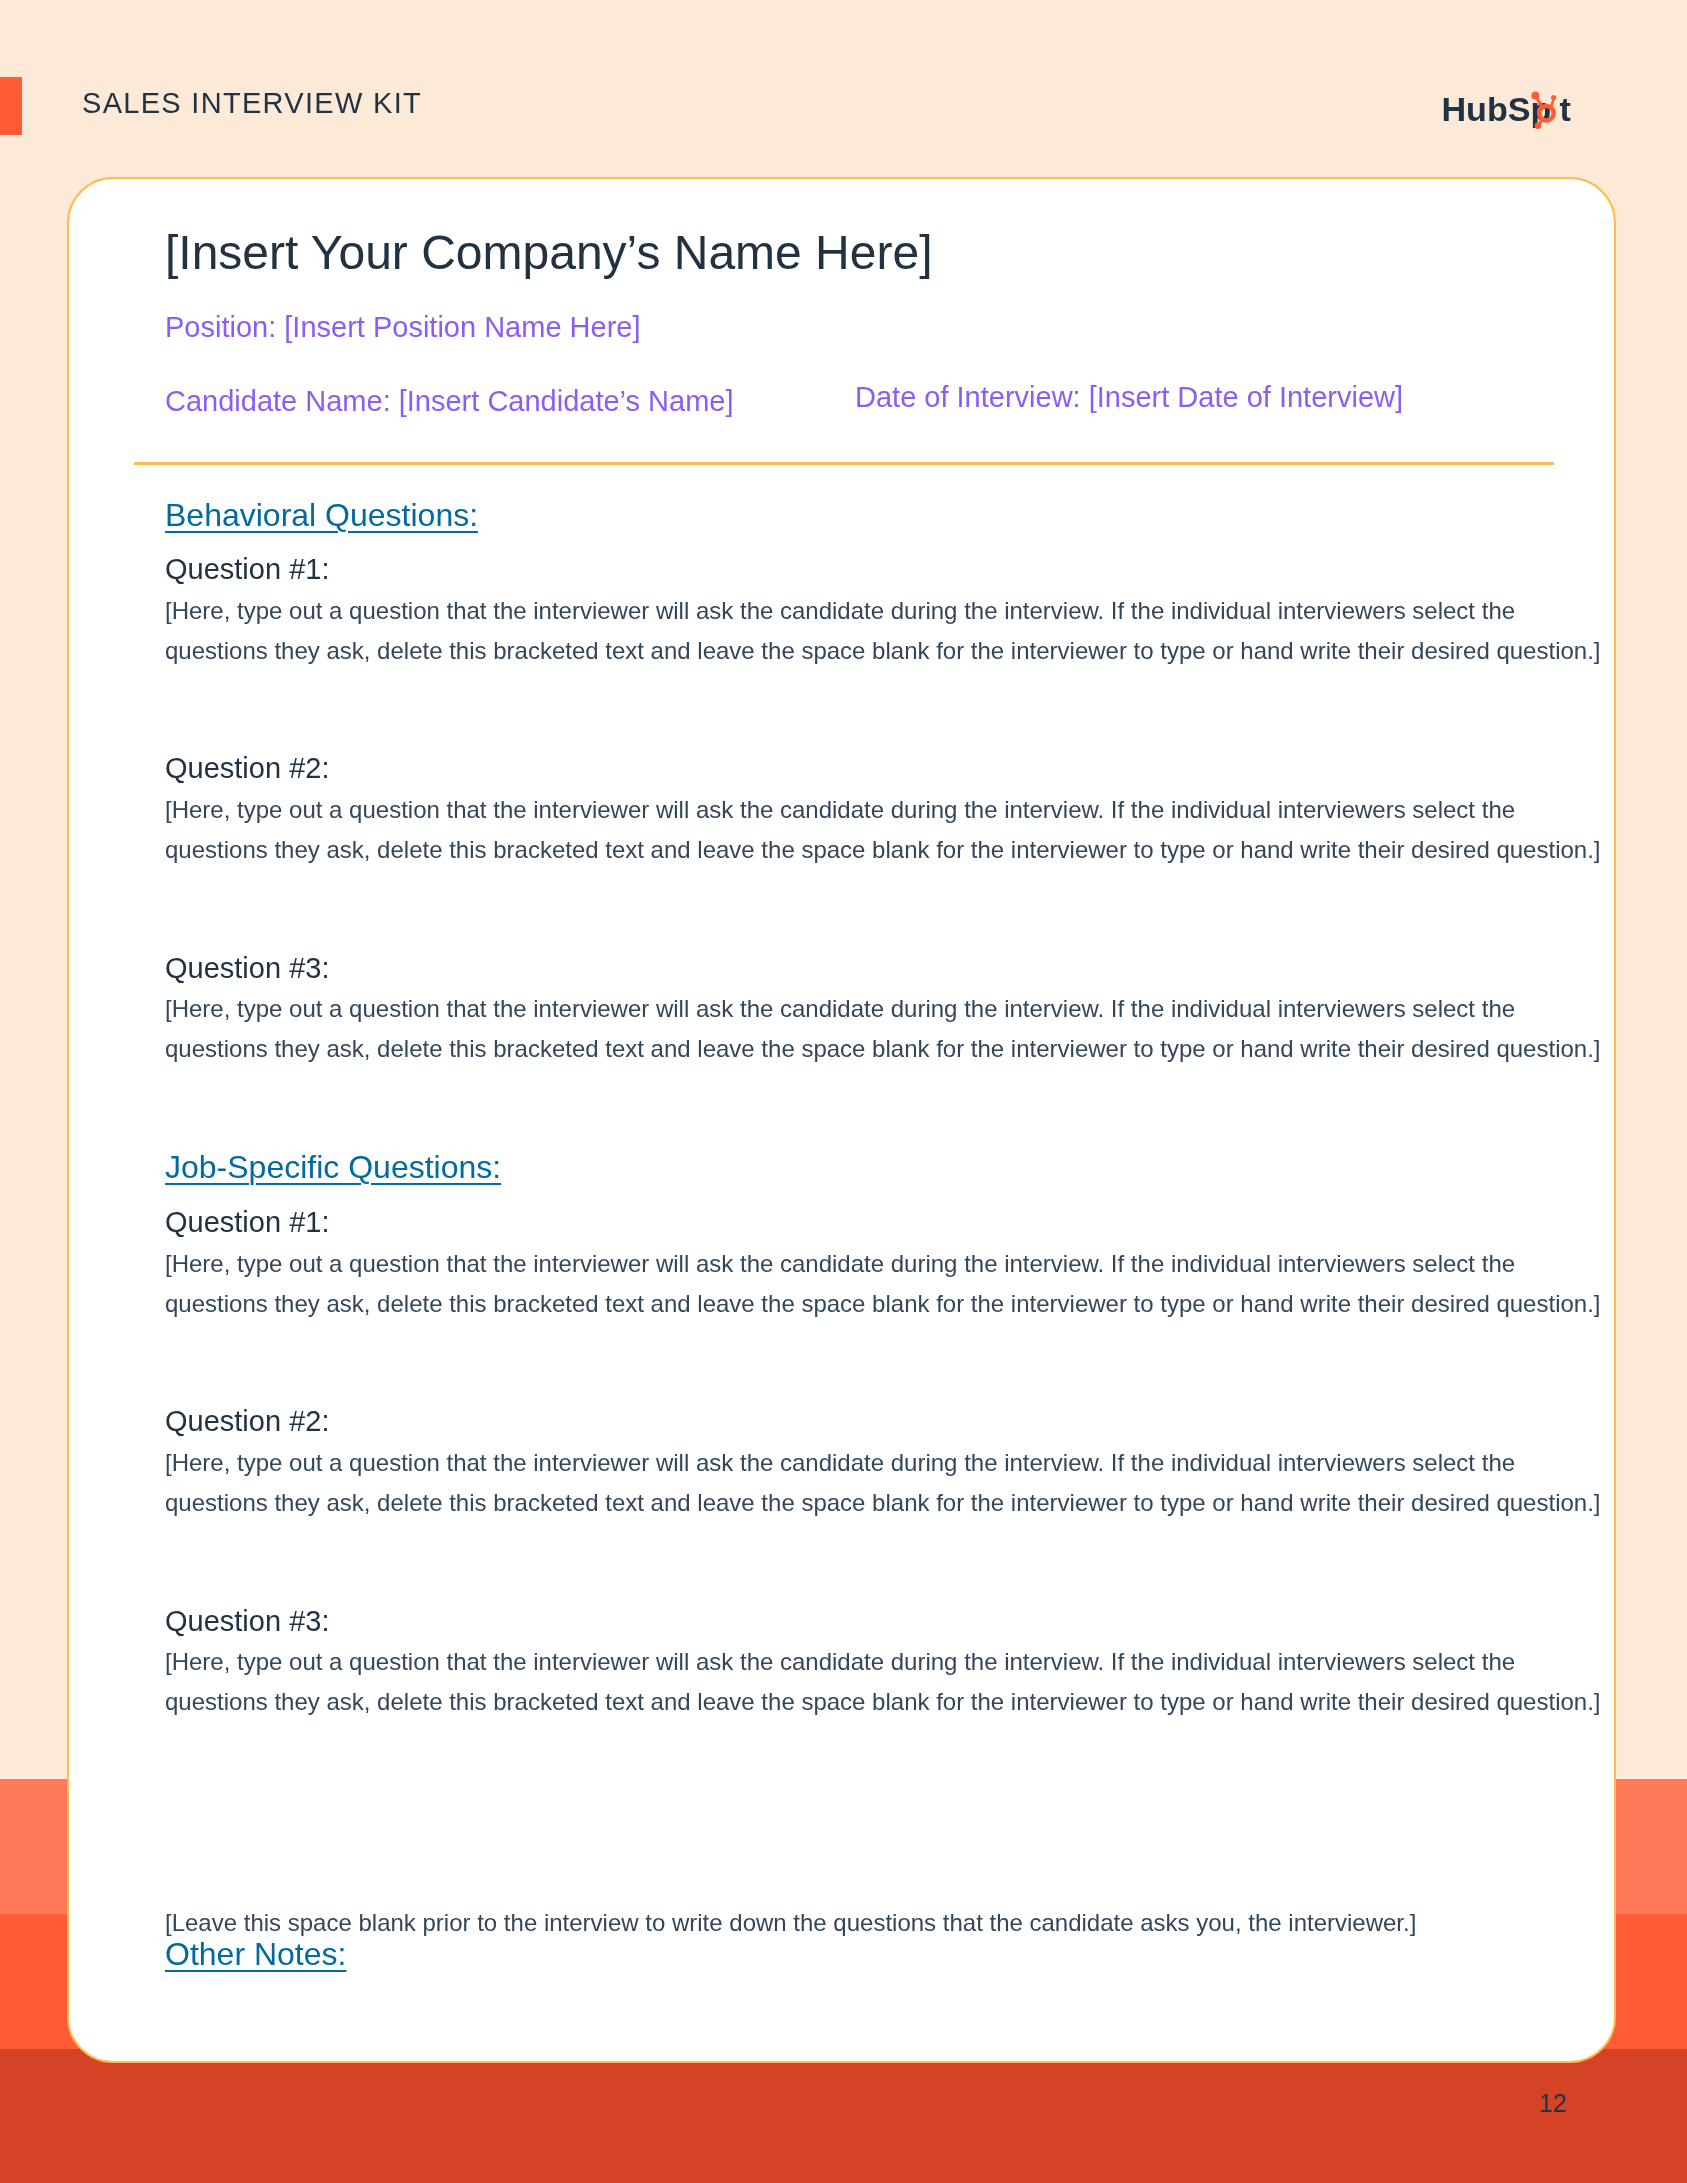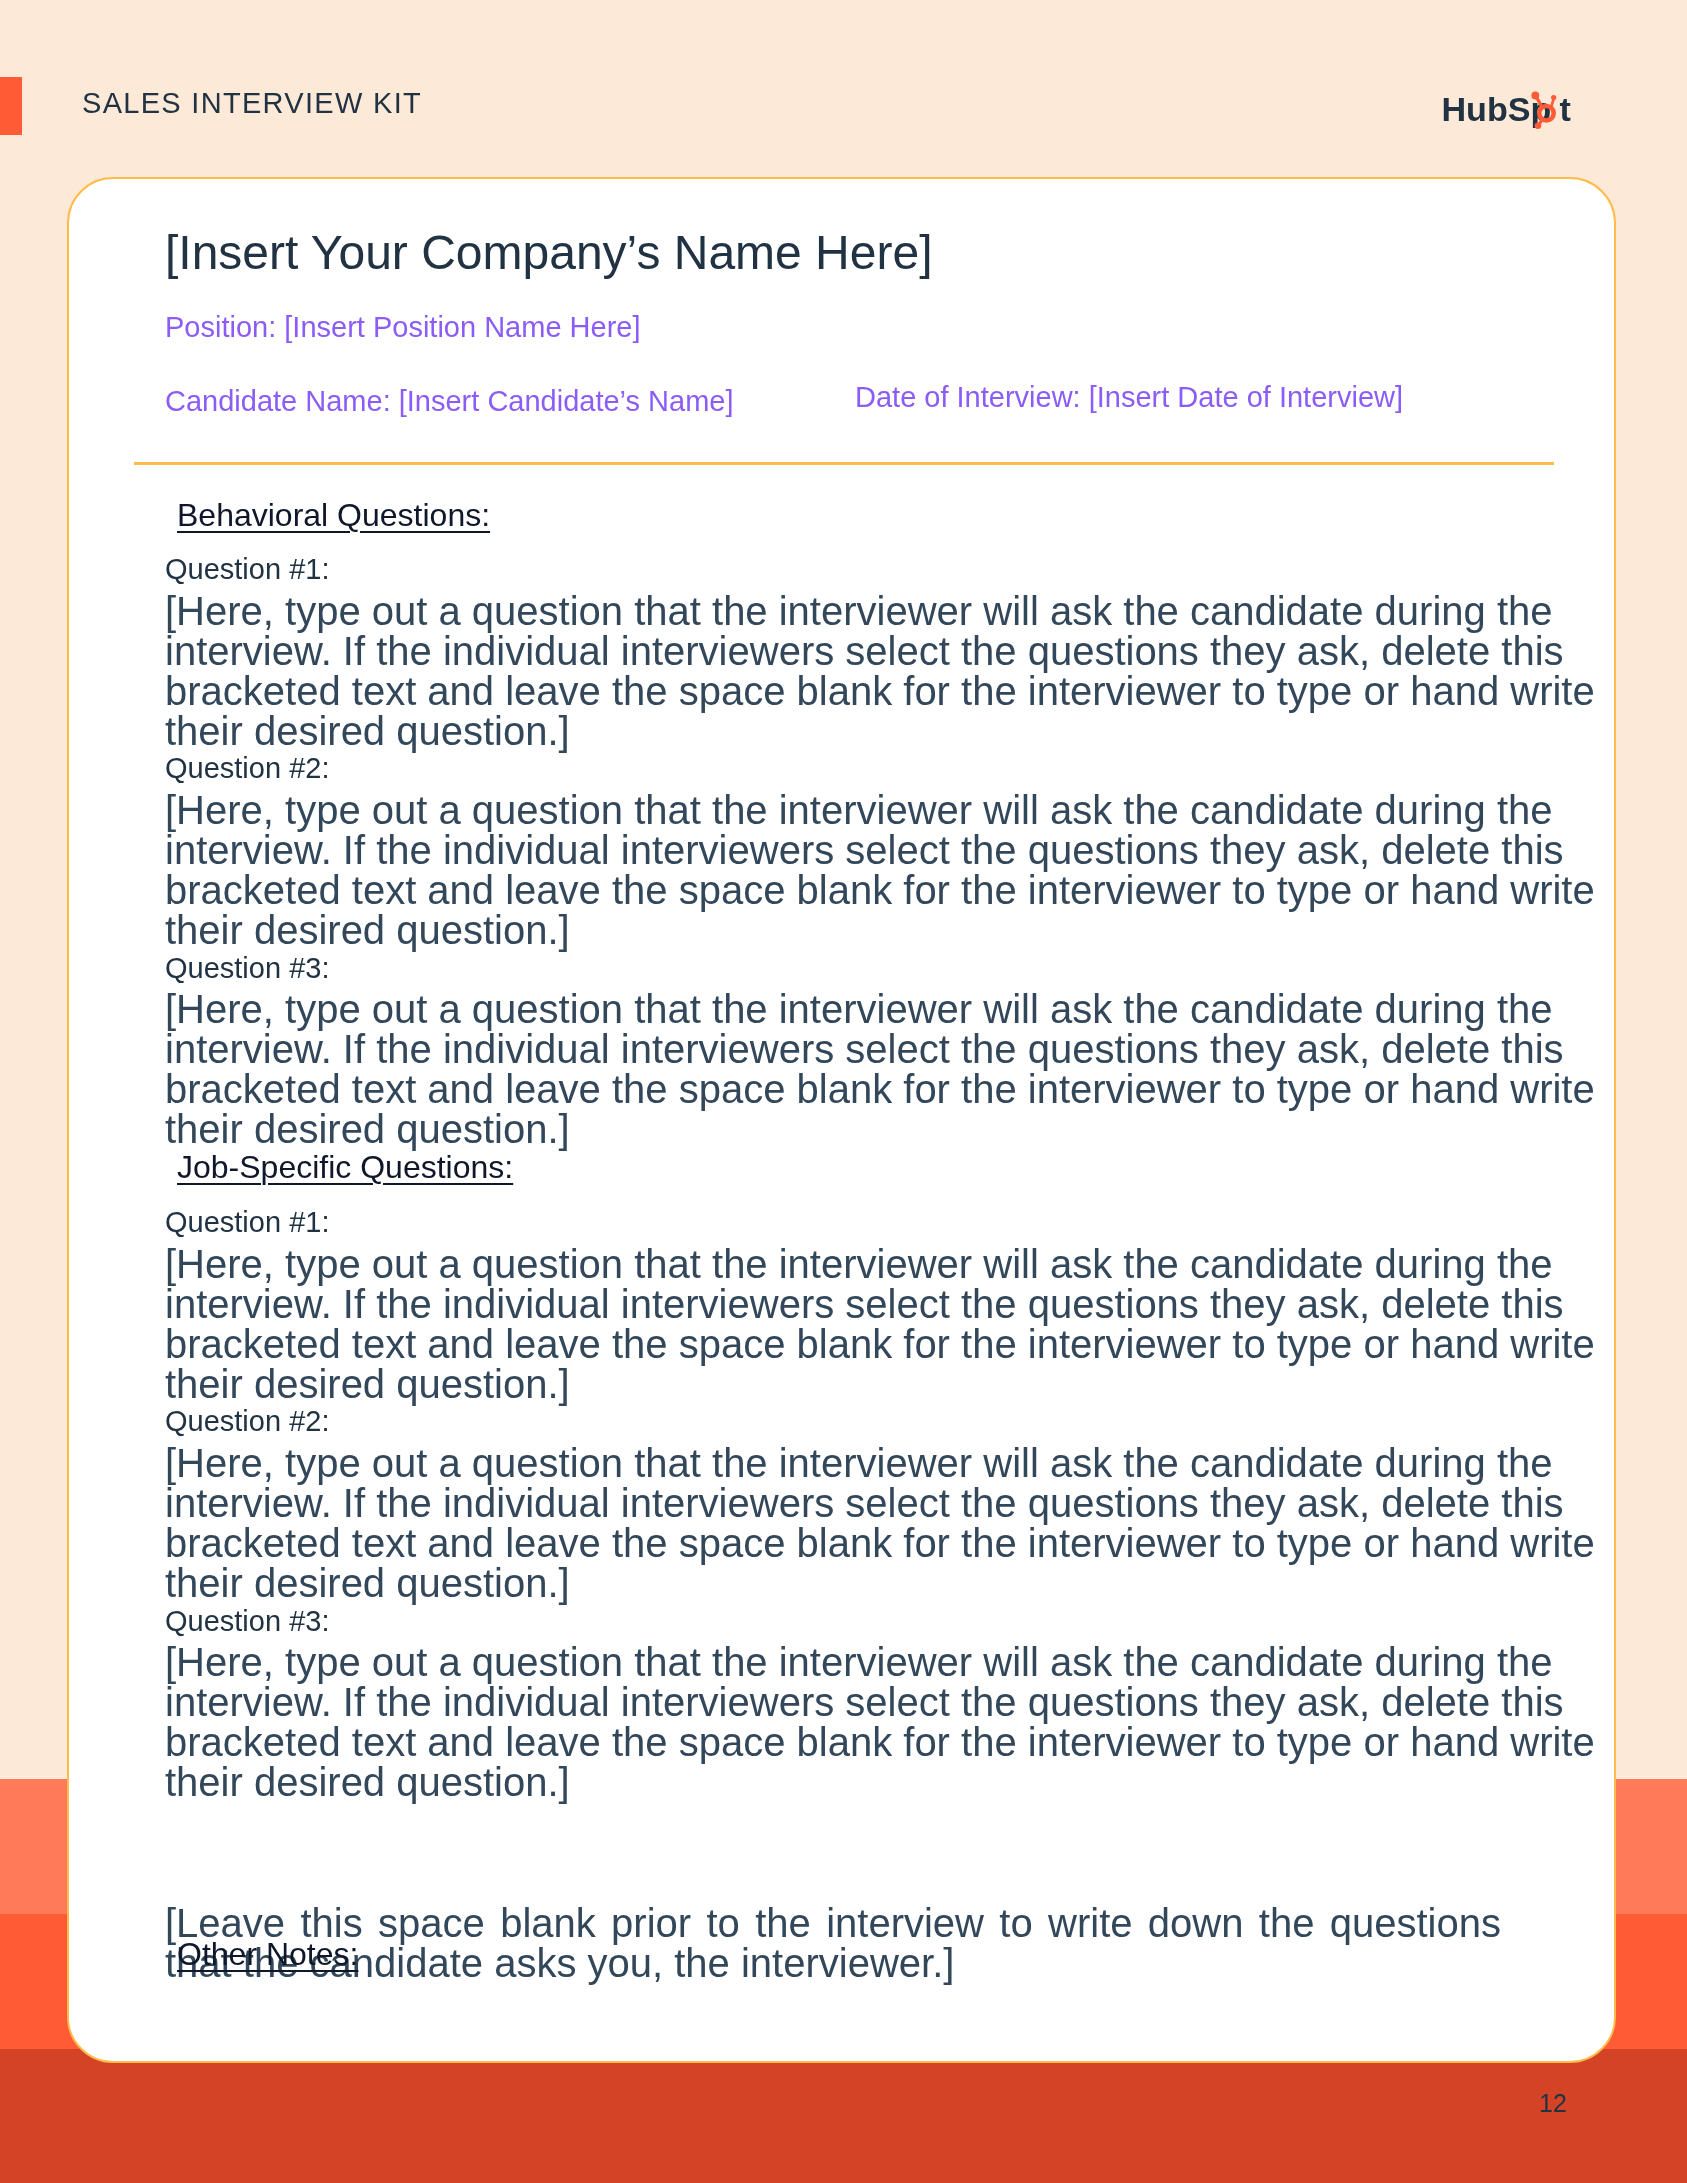"Behavioral Questions:" .section-title { color: #0f172a -> #0369a1; margin-left: 12px -> none }
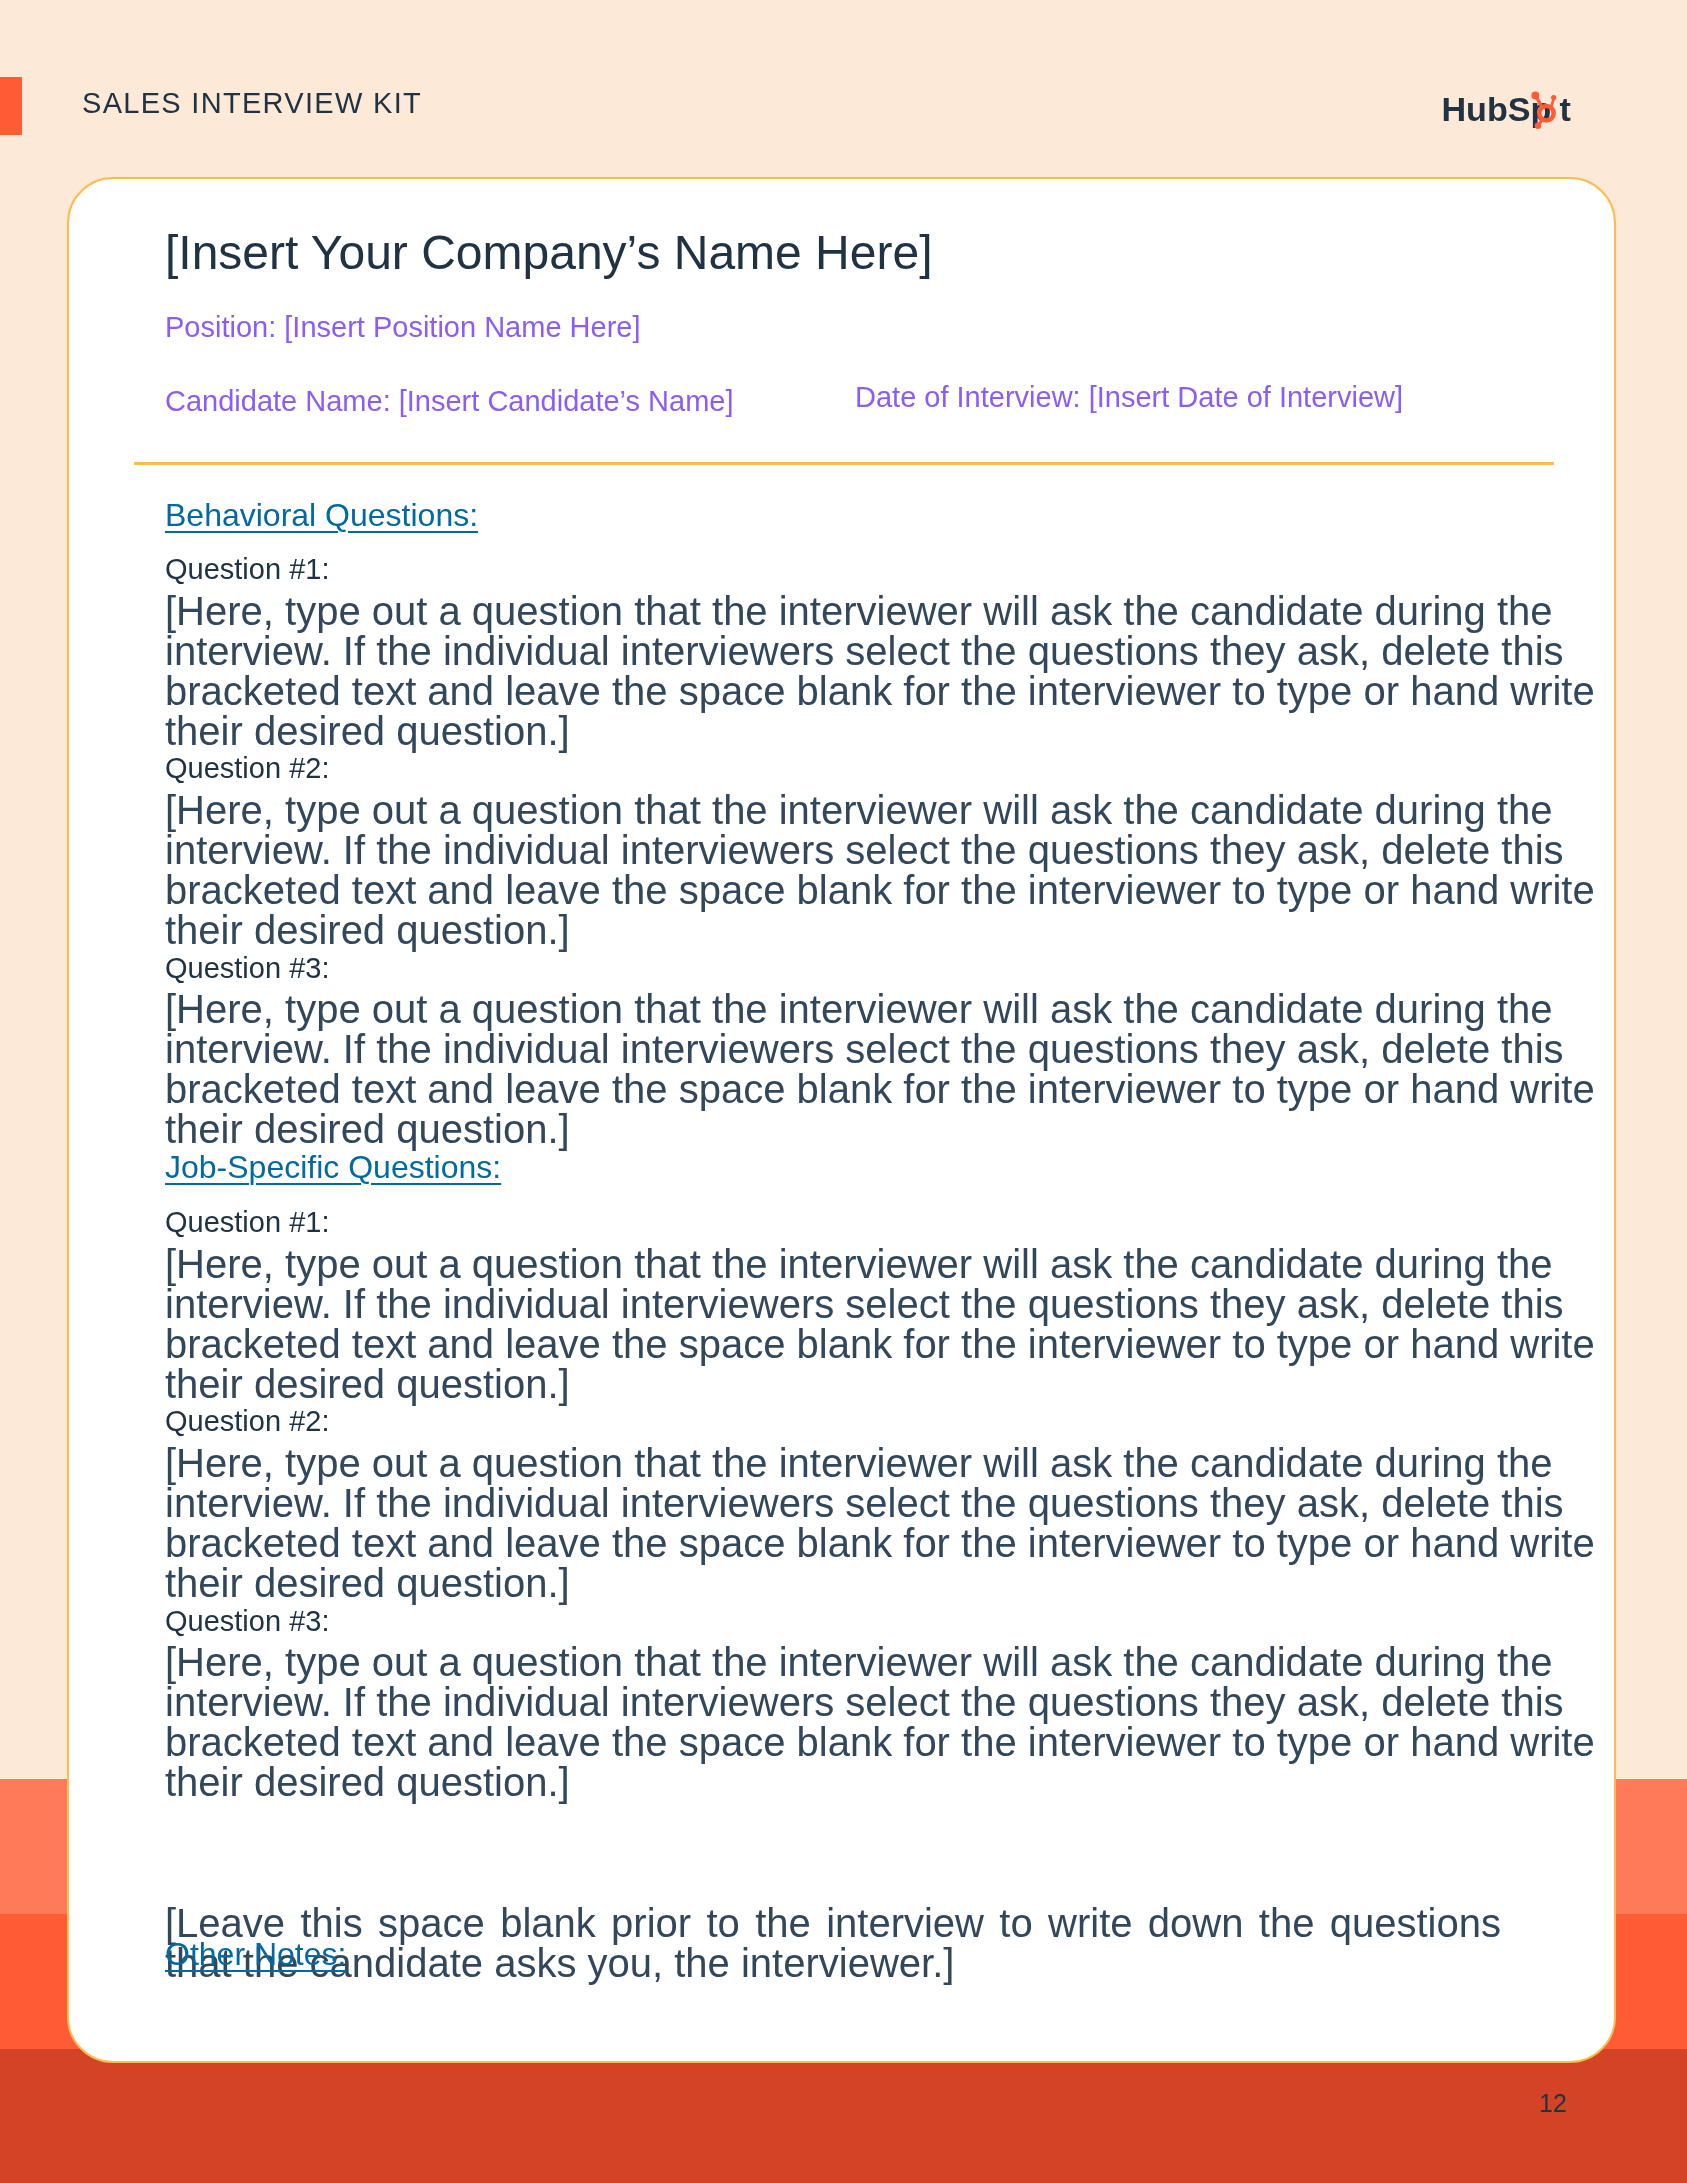"[Here, type out a question" .q-body { font-size: 40px -> 24px }
